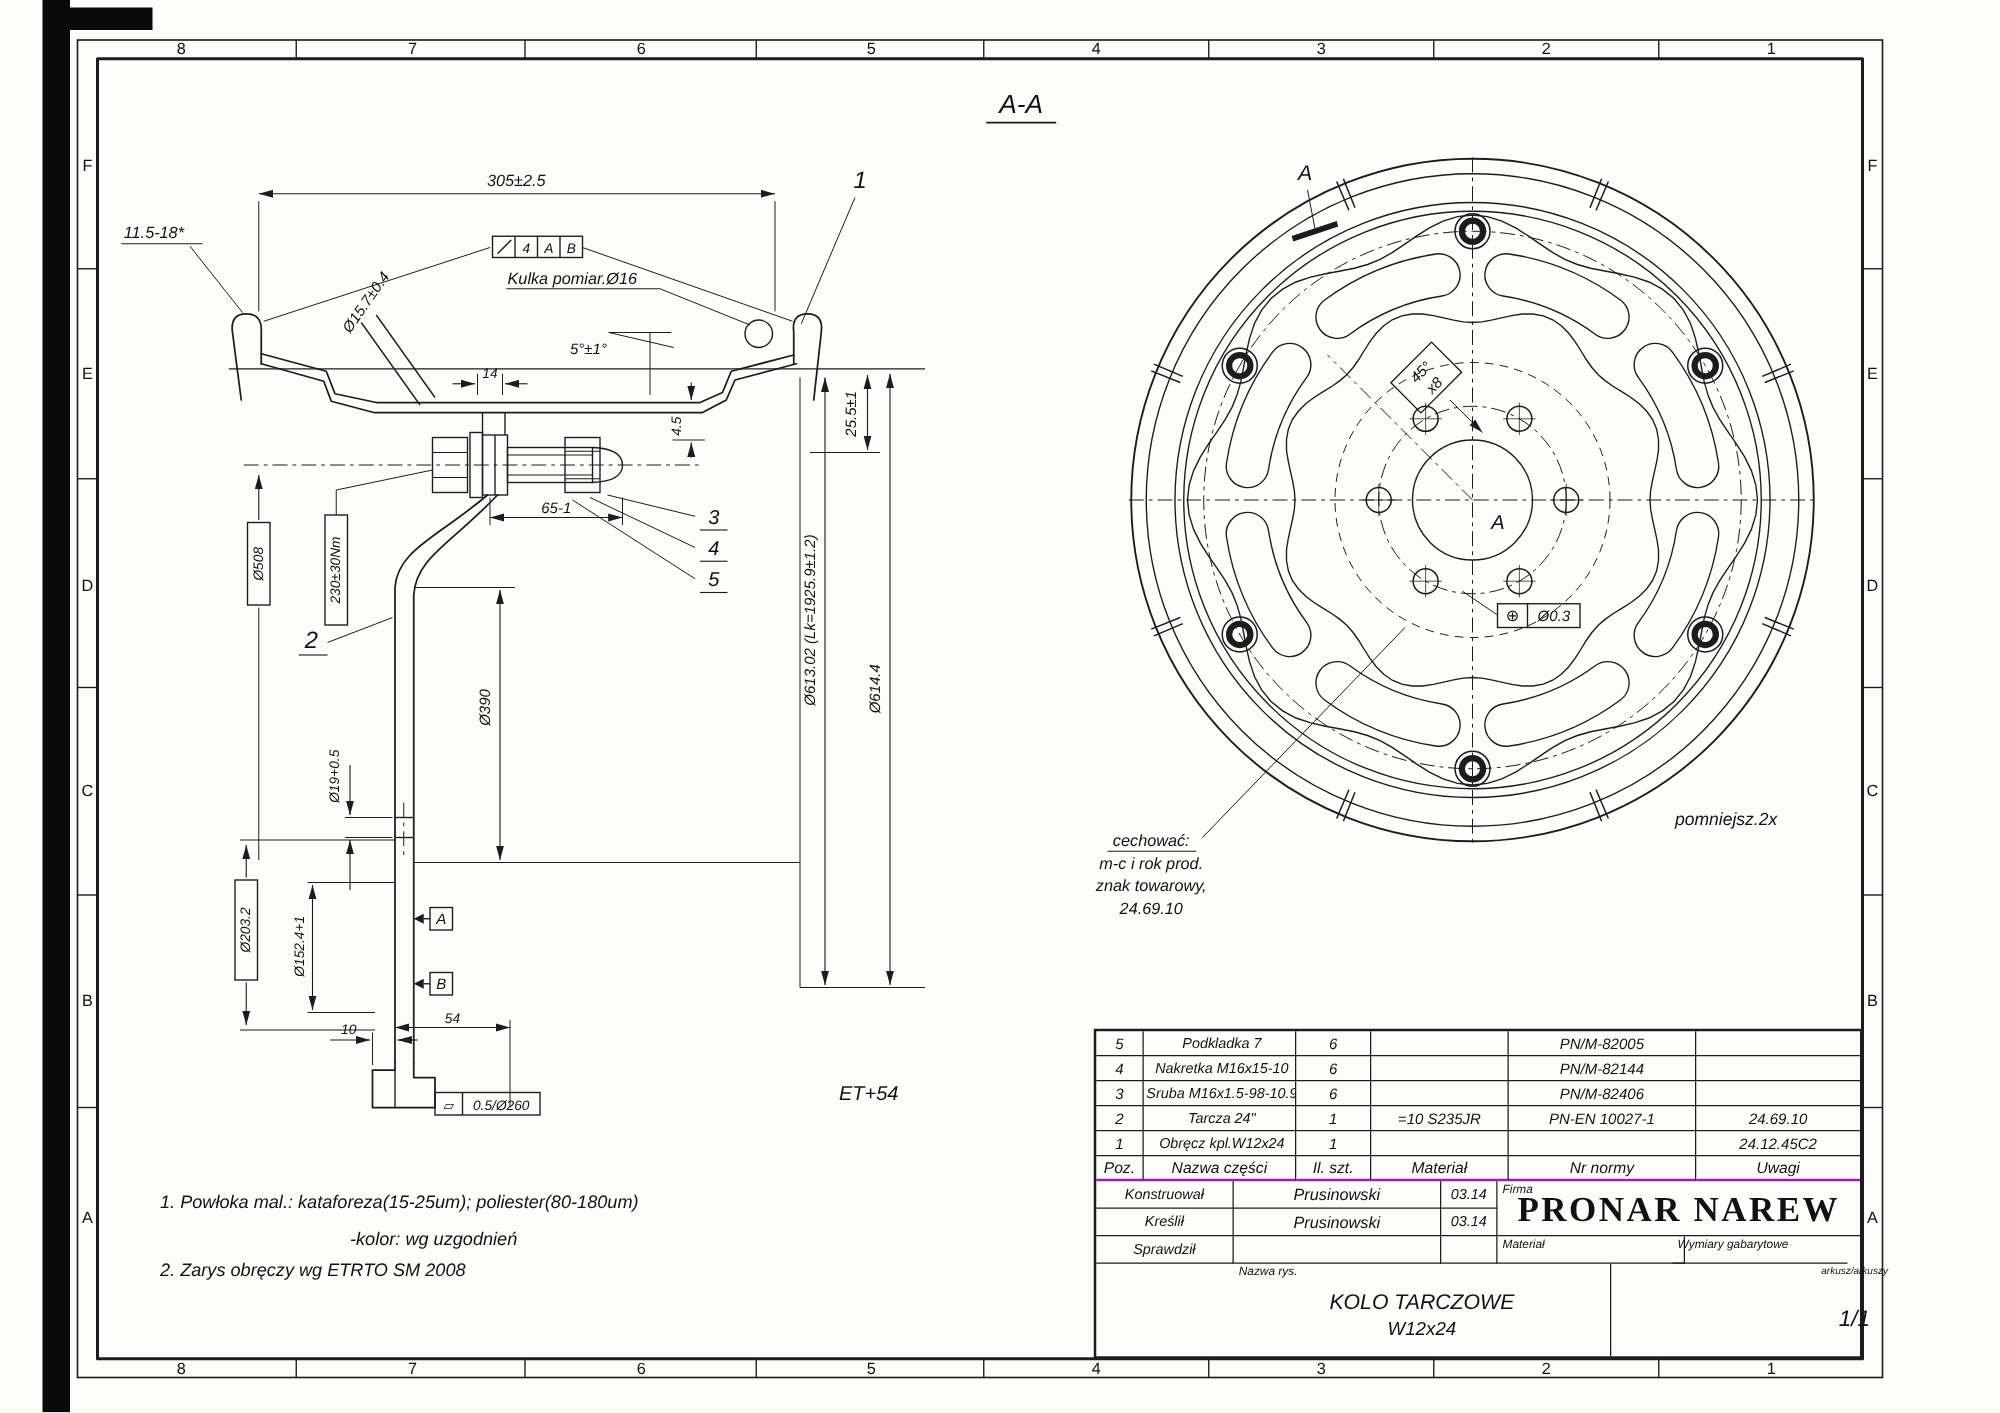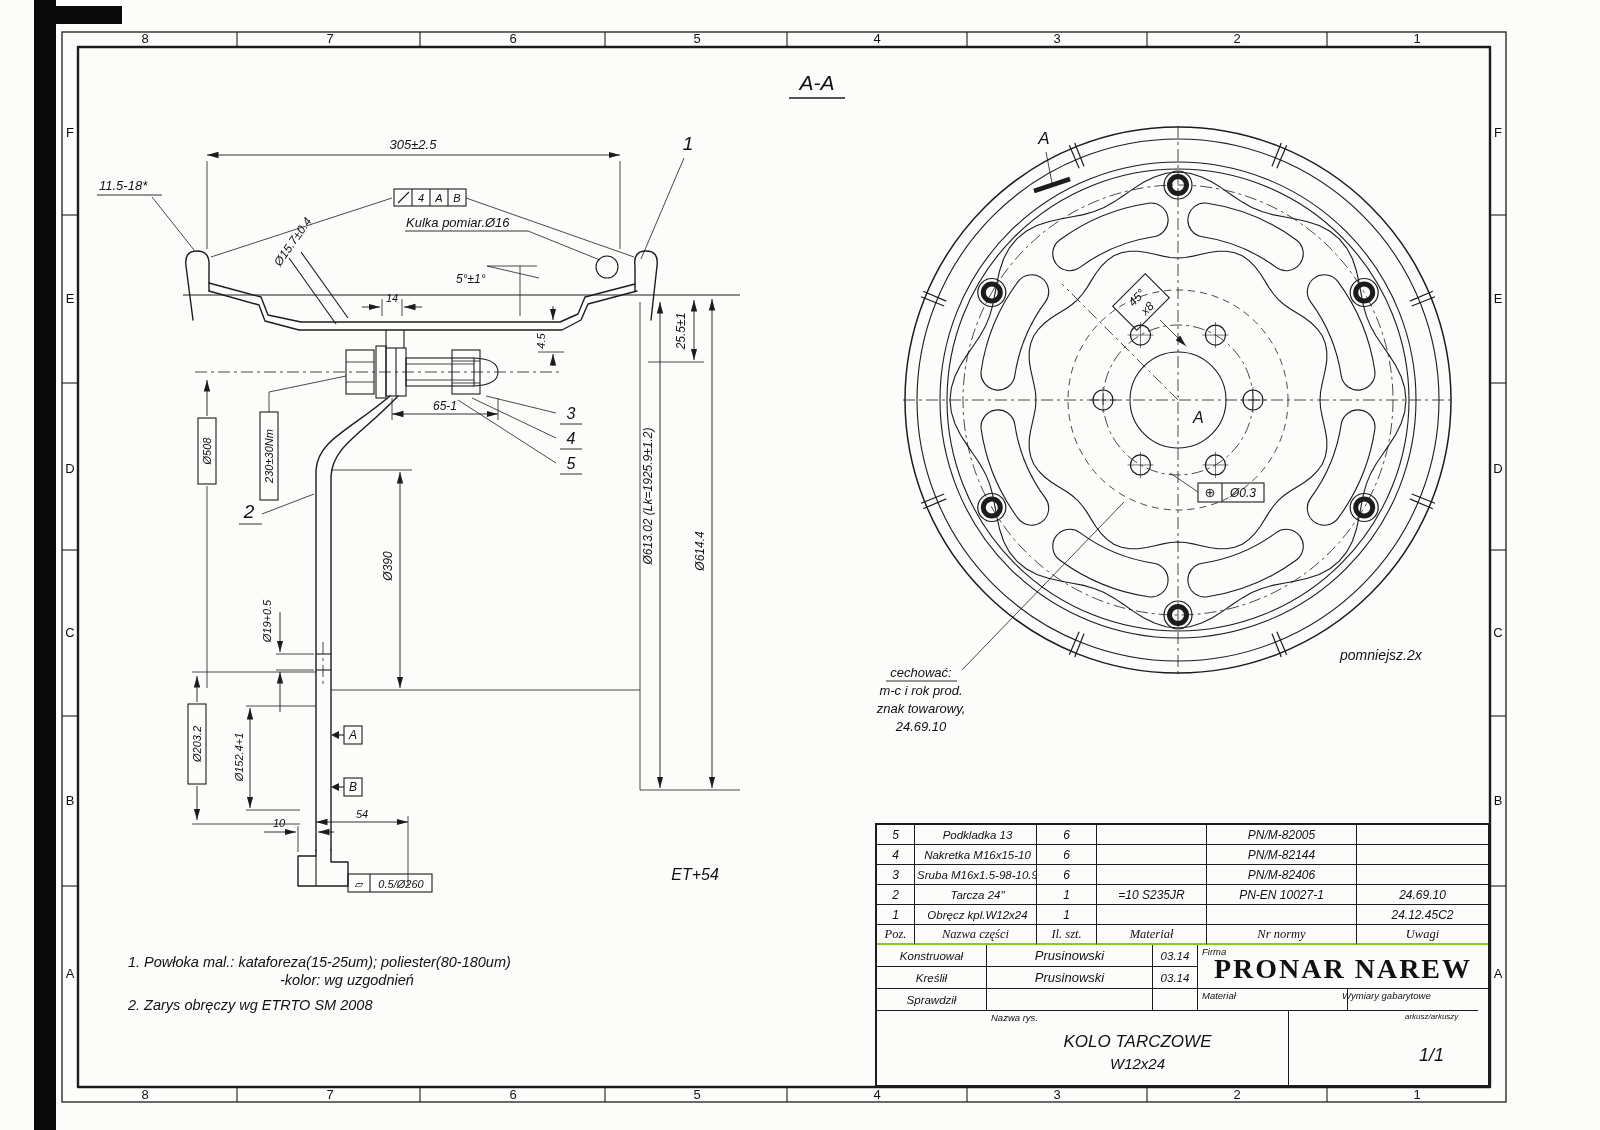"Podkladka 13" div.w2 { text: 13 -> 7 }
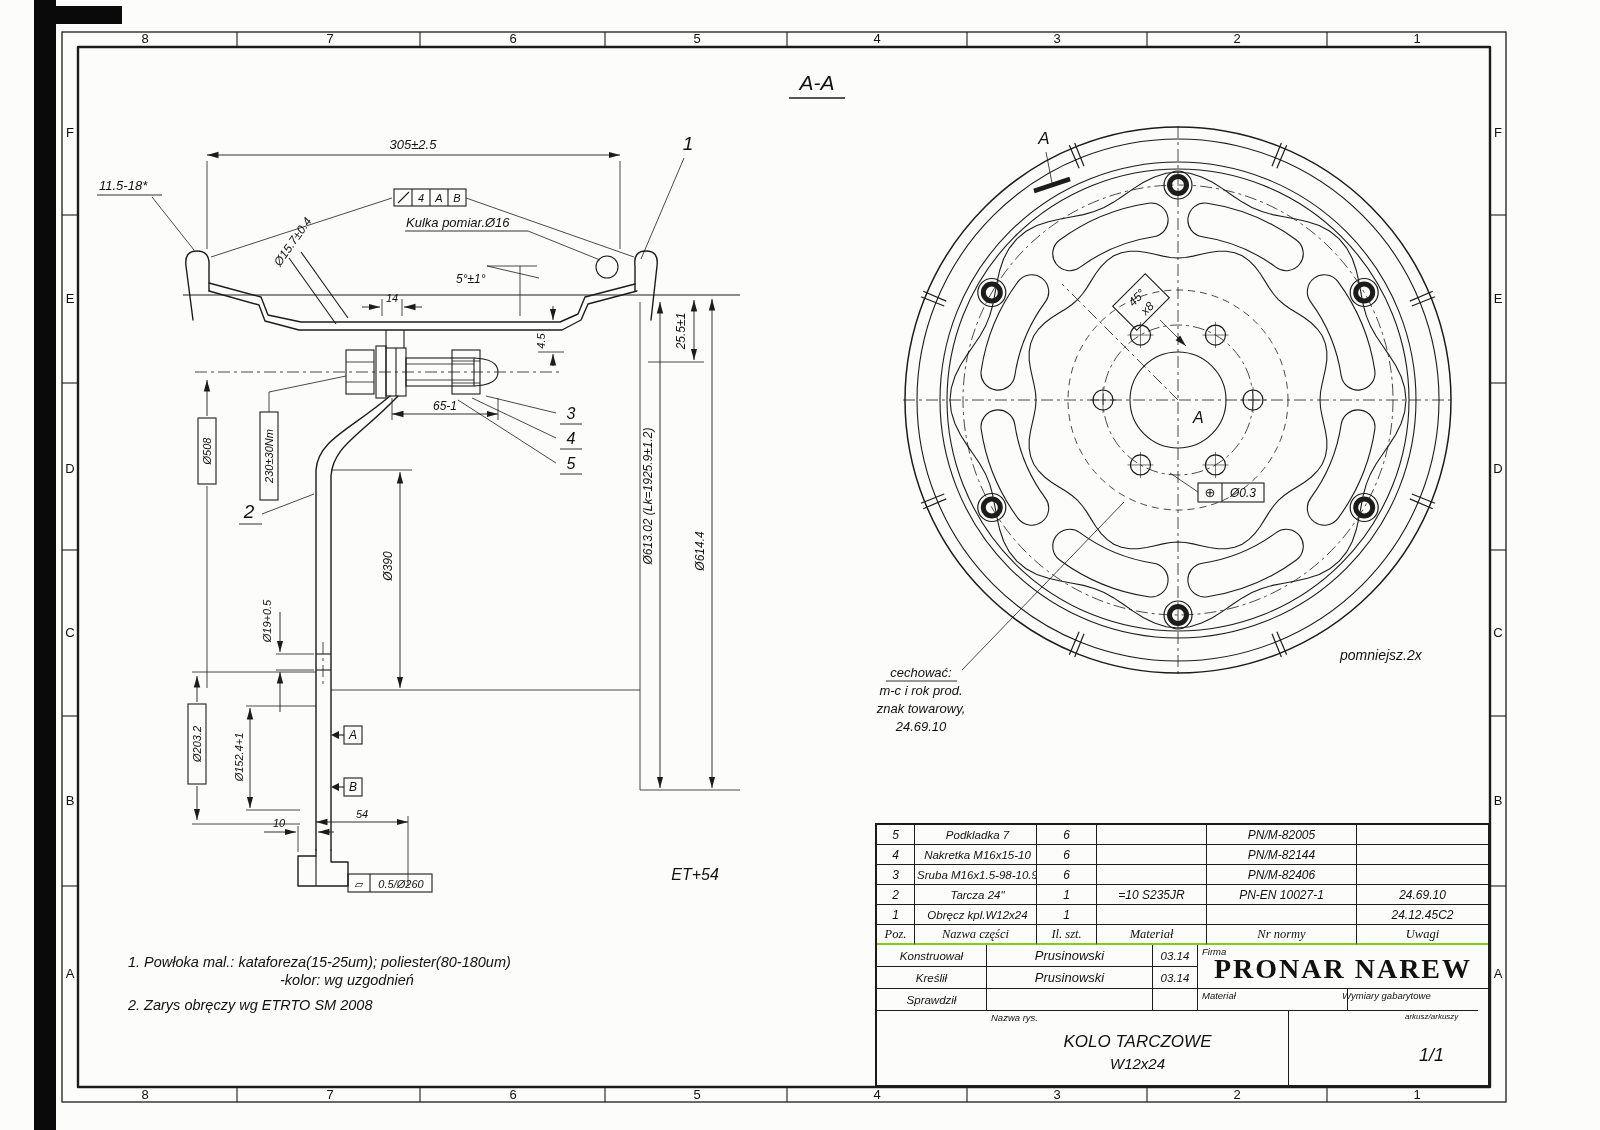"Poz." .prow.hdr>div { border-bottom: 2px solid #84cc16 -> 2px solid #a21caf; font-family: Liberation Serif, serif -> none }
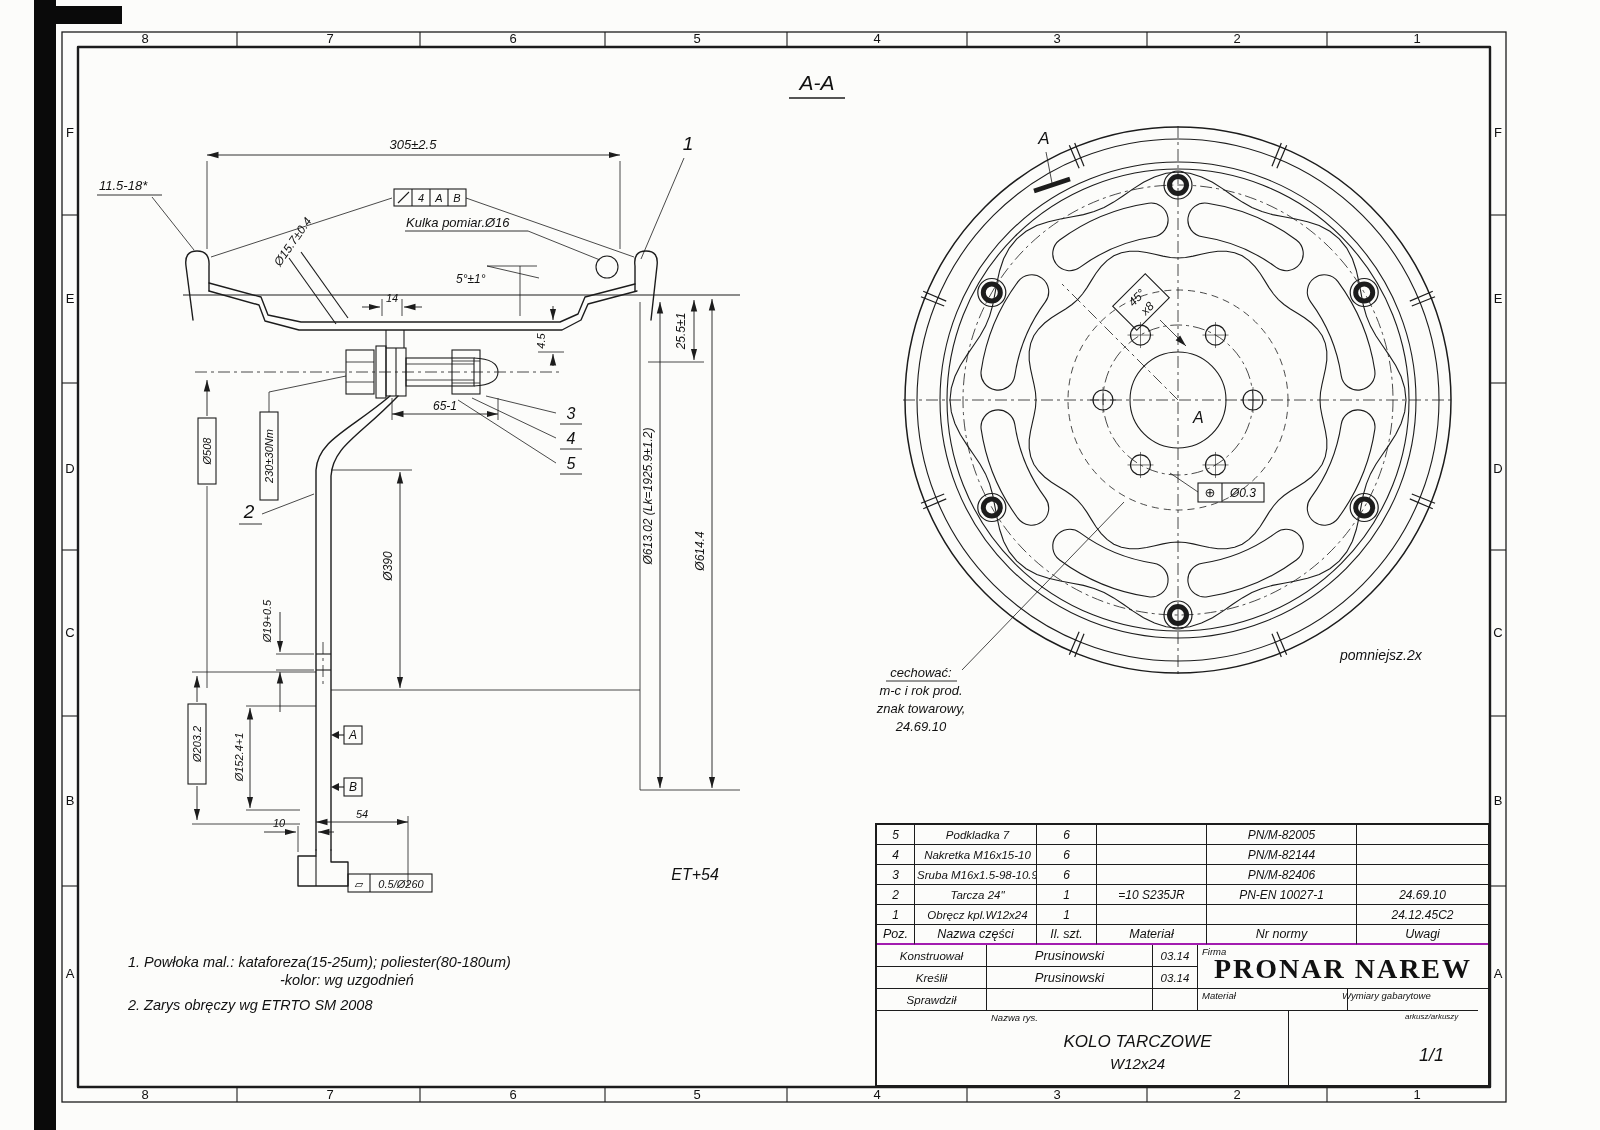"-kolor: wg uzgodnień" #notes .ln2 { margin-top: 0 -> 12px }
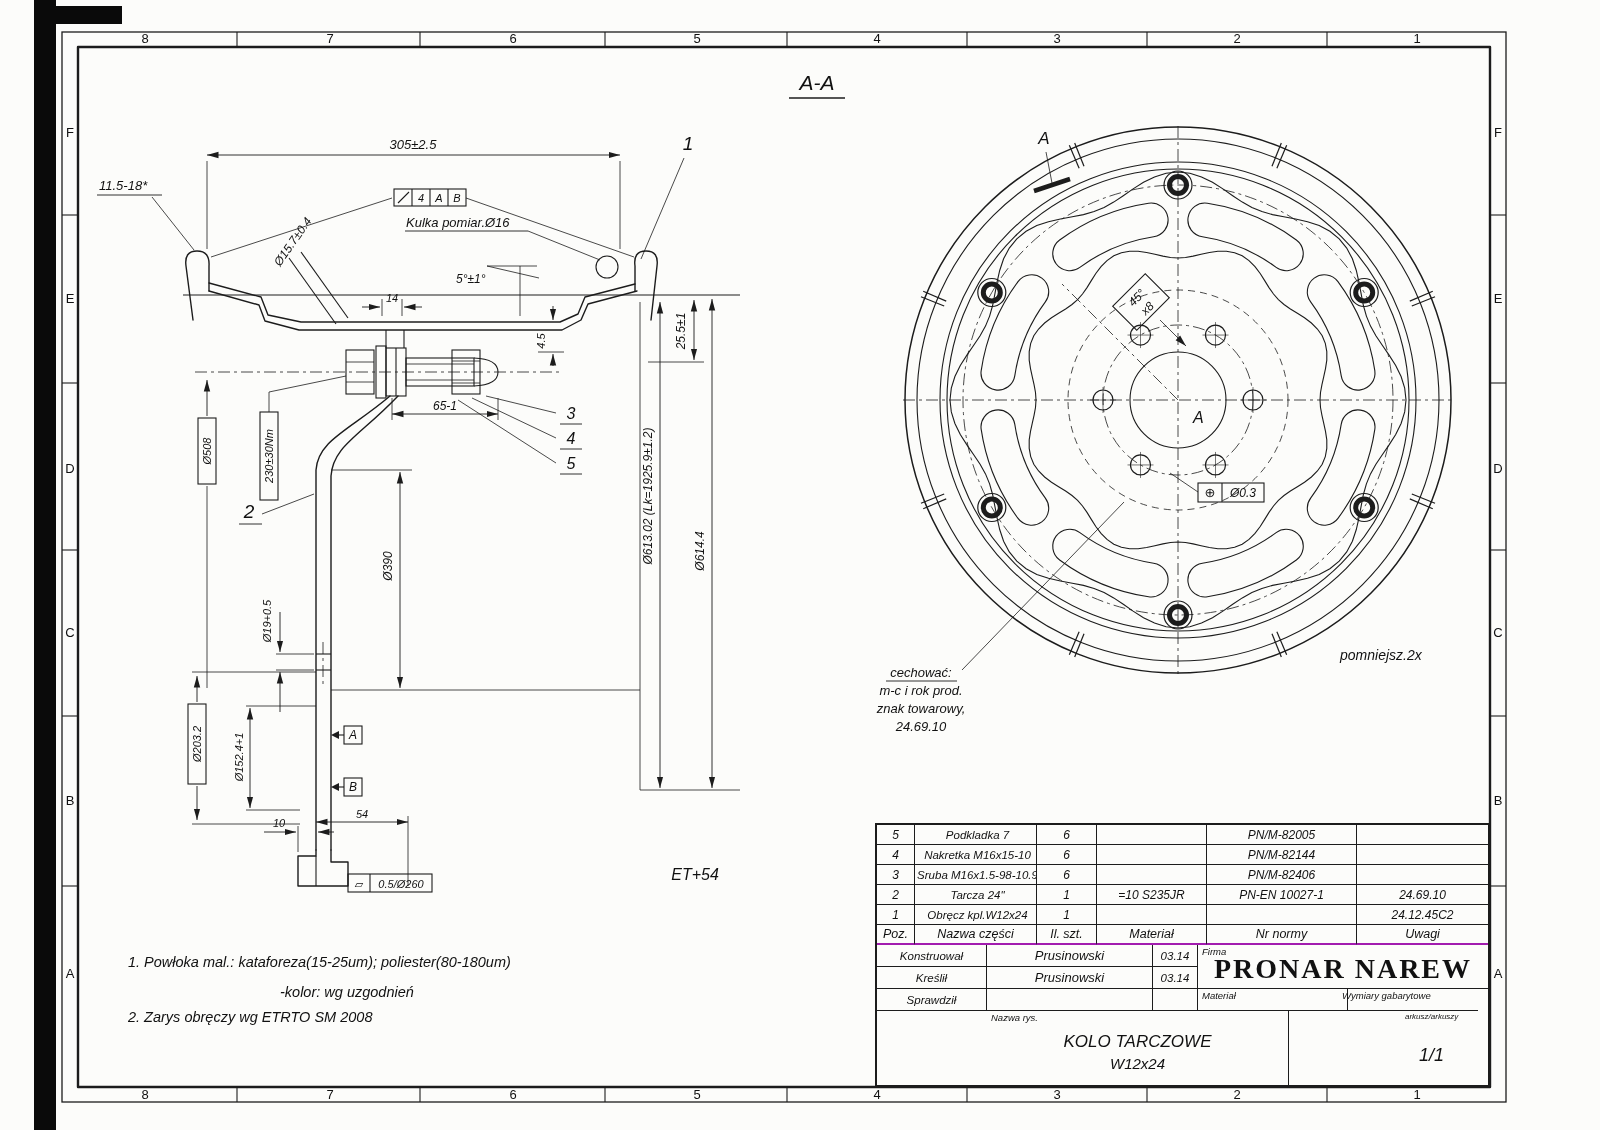"arkusz/arkuszy" div.cell { left: 526px -> 578px }
